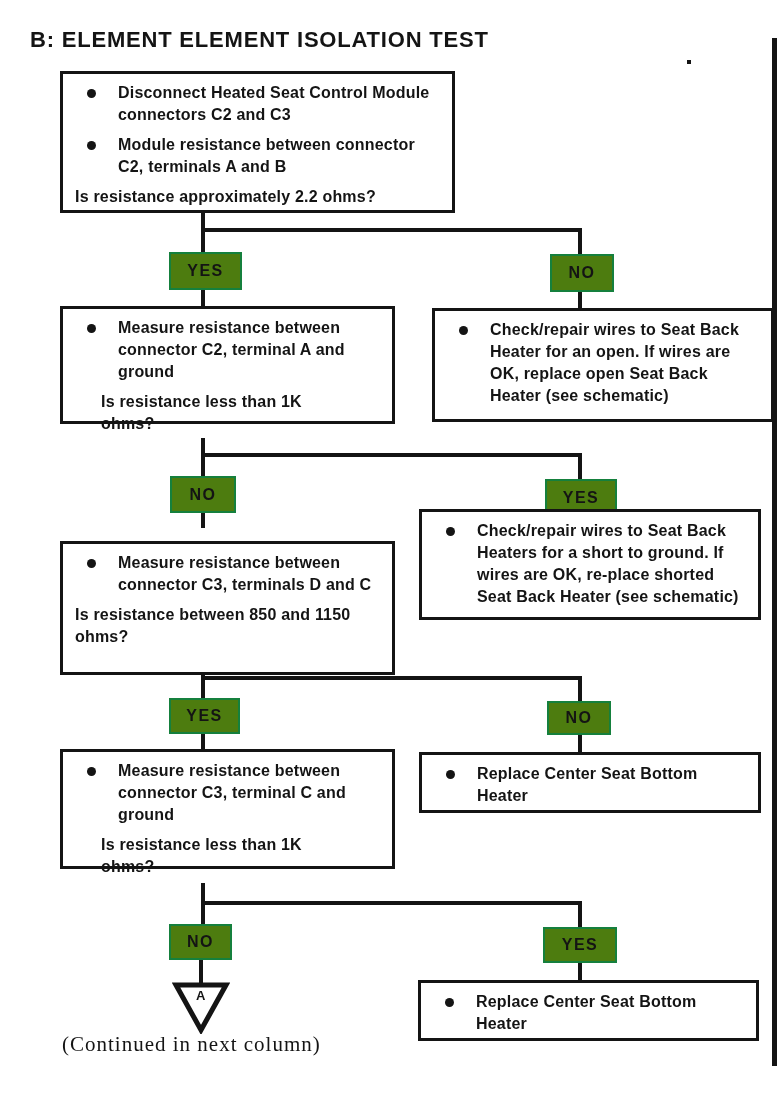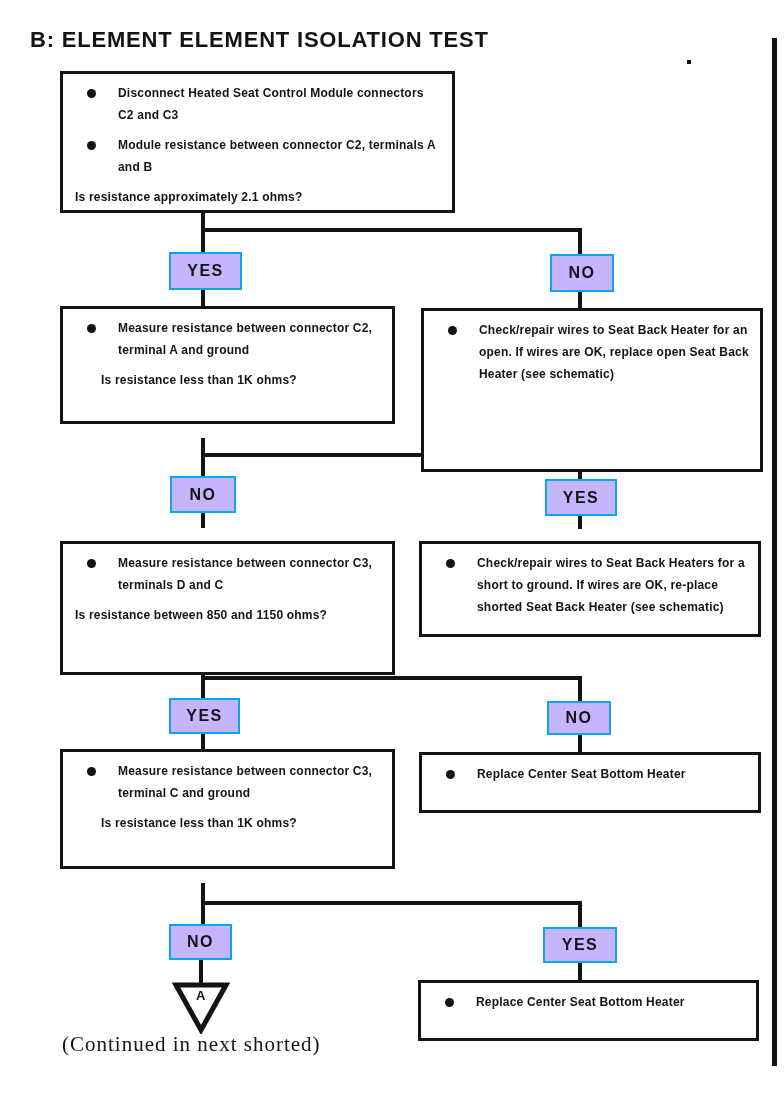"Disconnect Heated Seat Control Module" .box { font-size: 12px -> 16px }
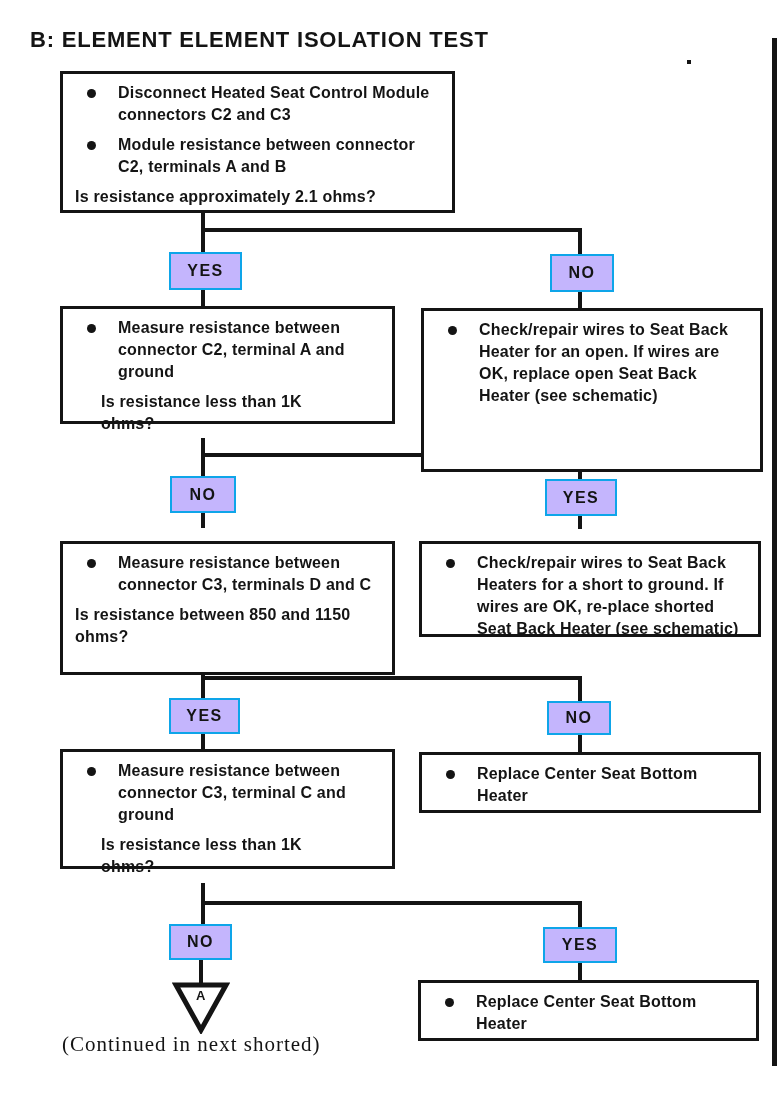"Is resistance approximately 2.1 ohms?" p.question { text: 2.1 -> 2.2 }
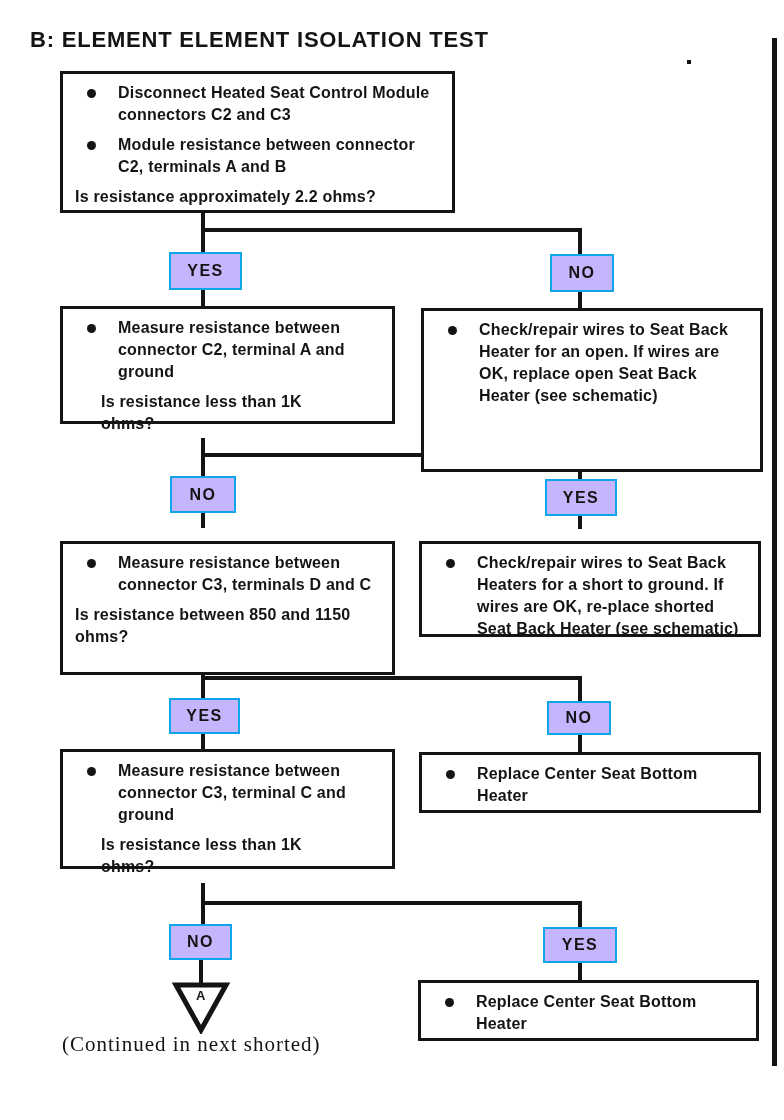"YES" .decision { background: #c4b5fd -> #4d7c0f; border: 2px solid #0ea5e9 -> 2px solid #15803d }
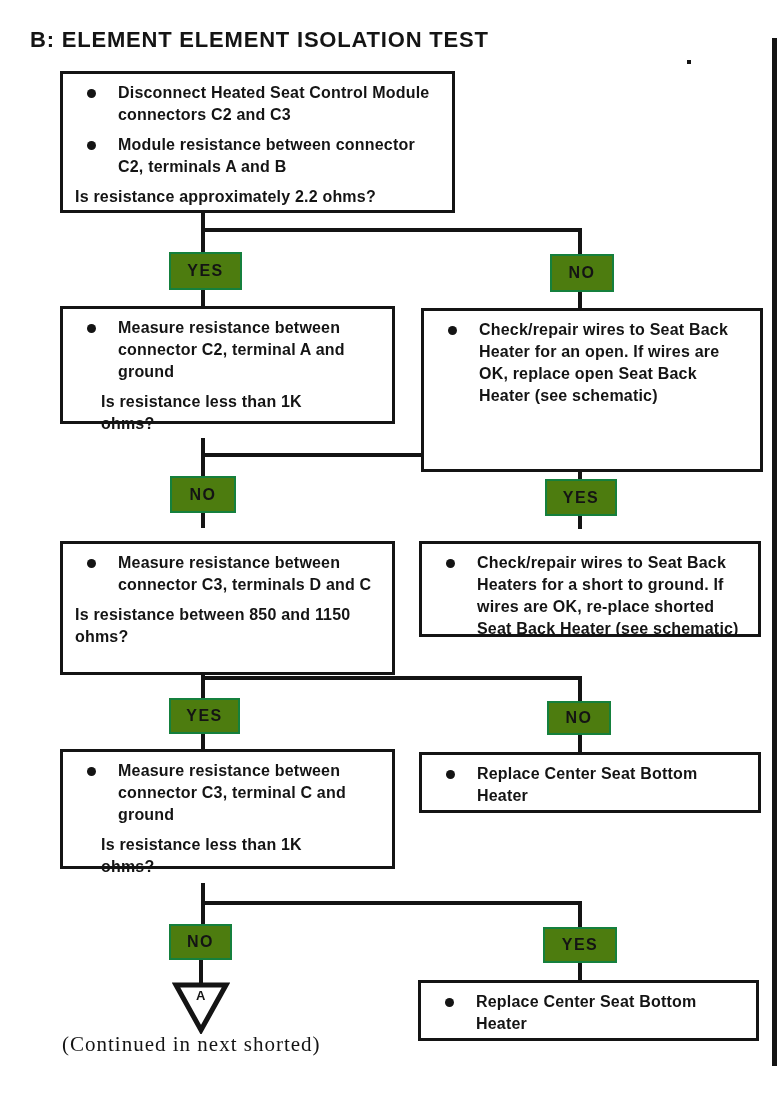"Check/repair wires to Seat Back Heater" div.box { height: 164px -> 114px; left: 421px -> 432px }
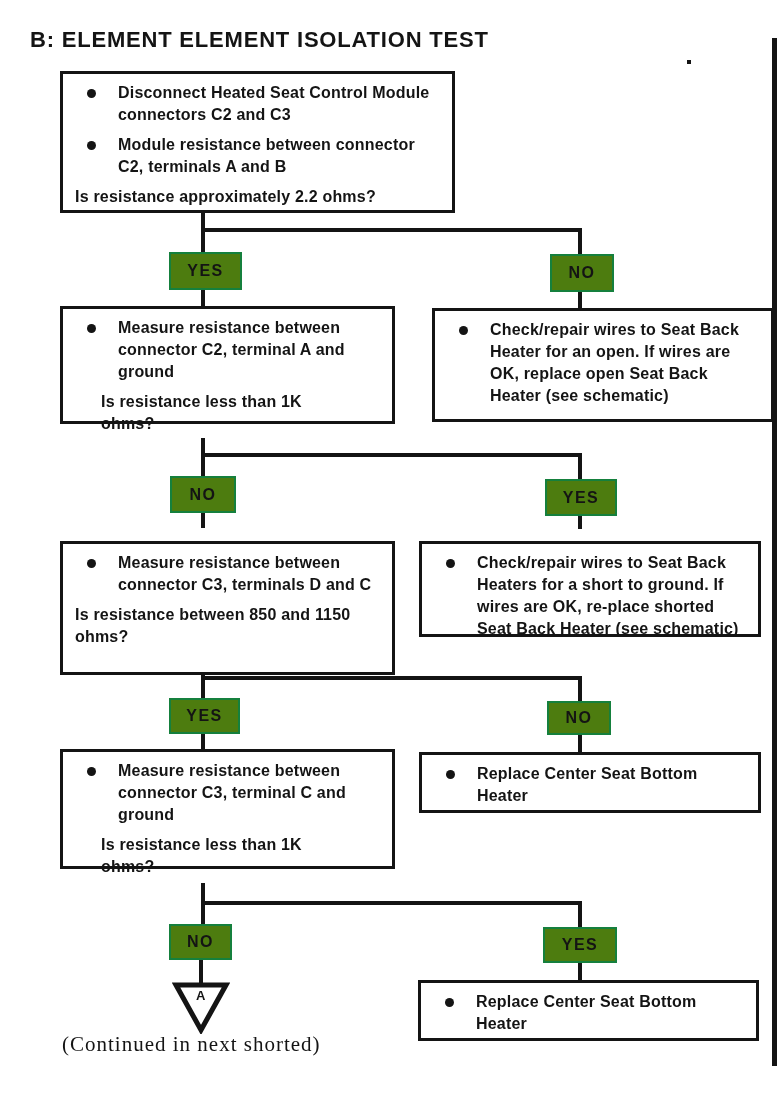"Check/repair wires to Seat Back Heaters" div.box { height: 96px -> 111px; top: 541px -> 509px }
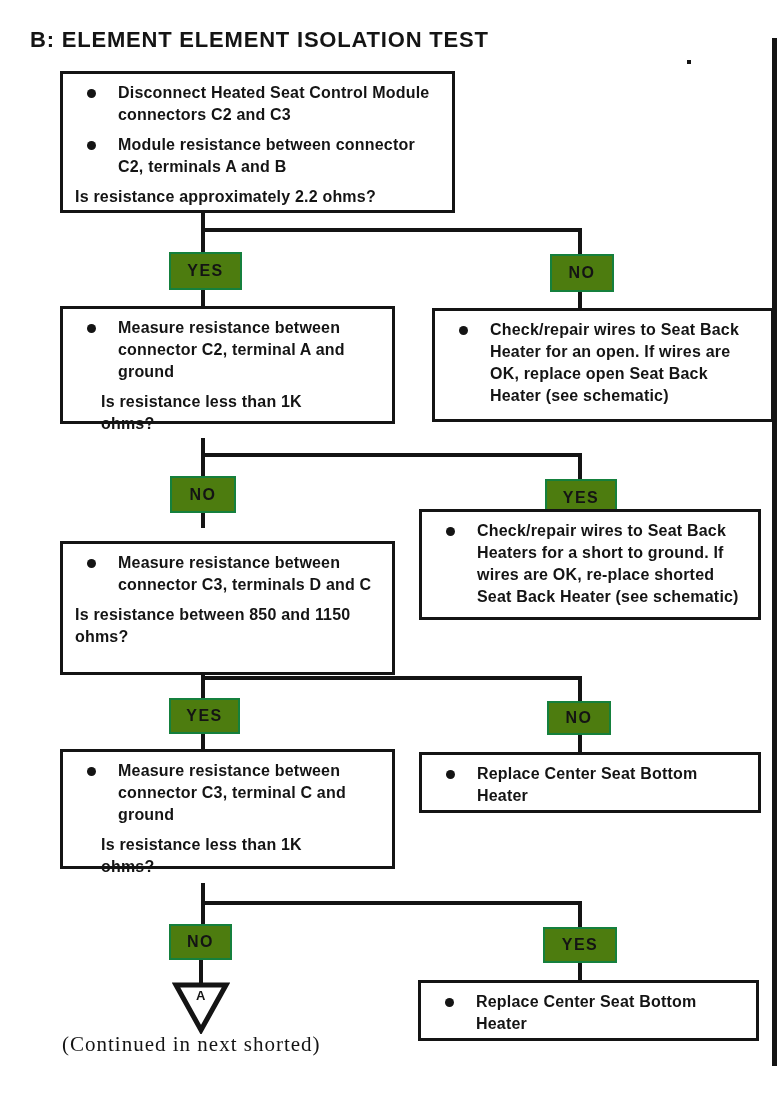"(Continued in next shorted)" div.note { text: shorted -> column }
